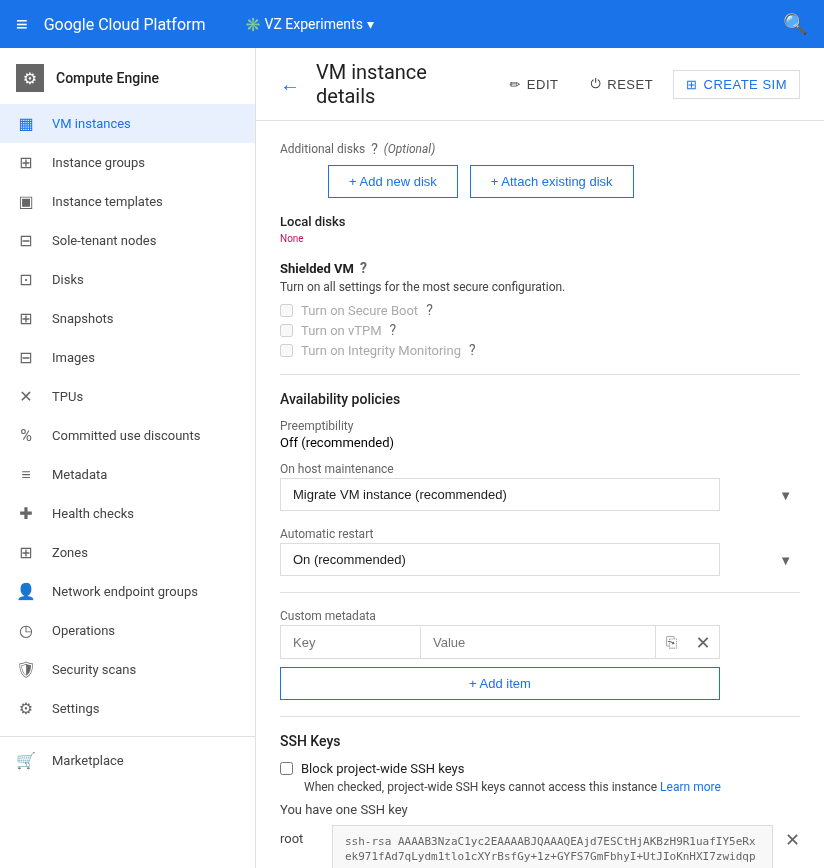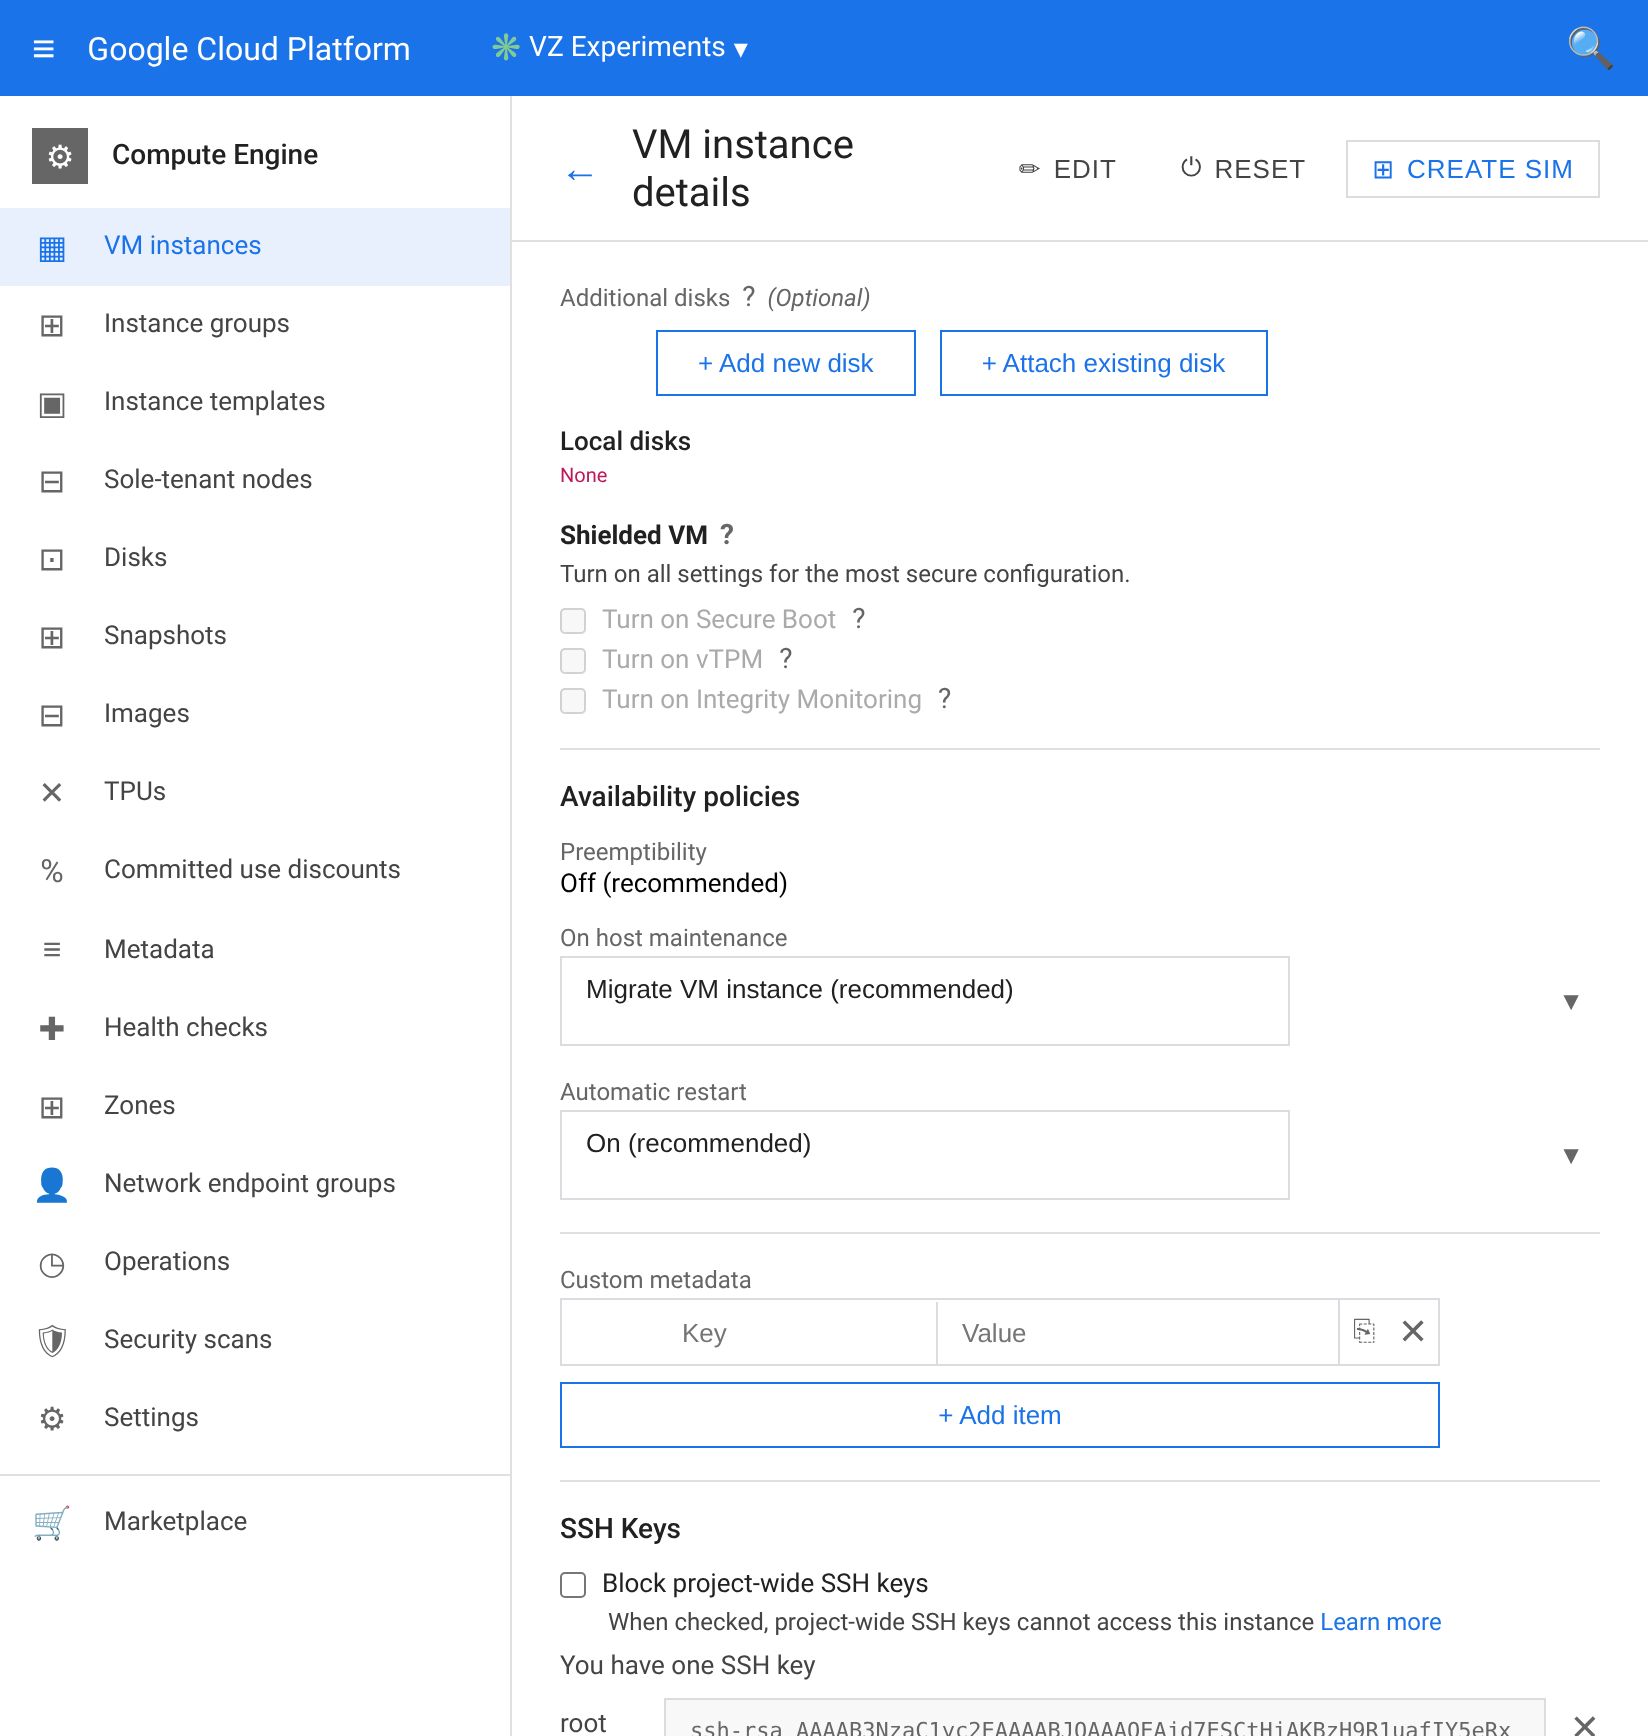"Migrate VM instance (recommended)" .select-field { padding: 8px 32px 20px 12px -> 8px 32px 8px 12px; width: 365px -> 440px }
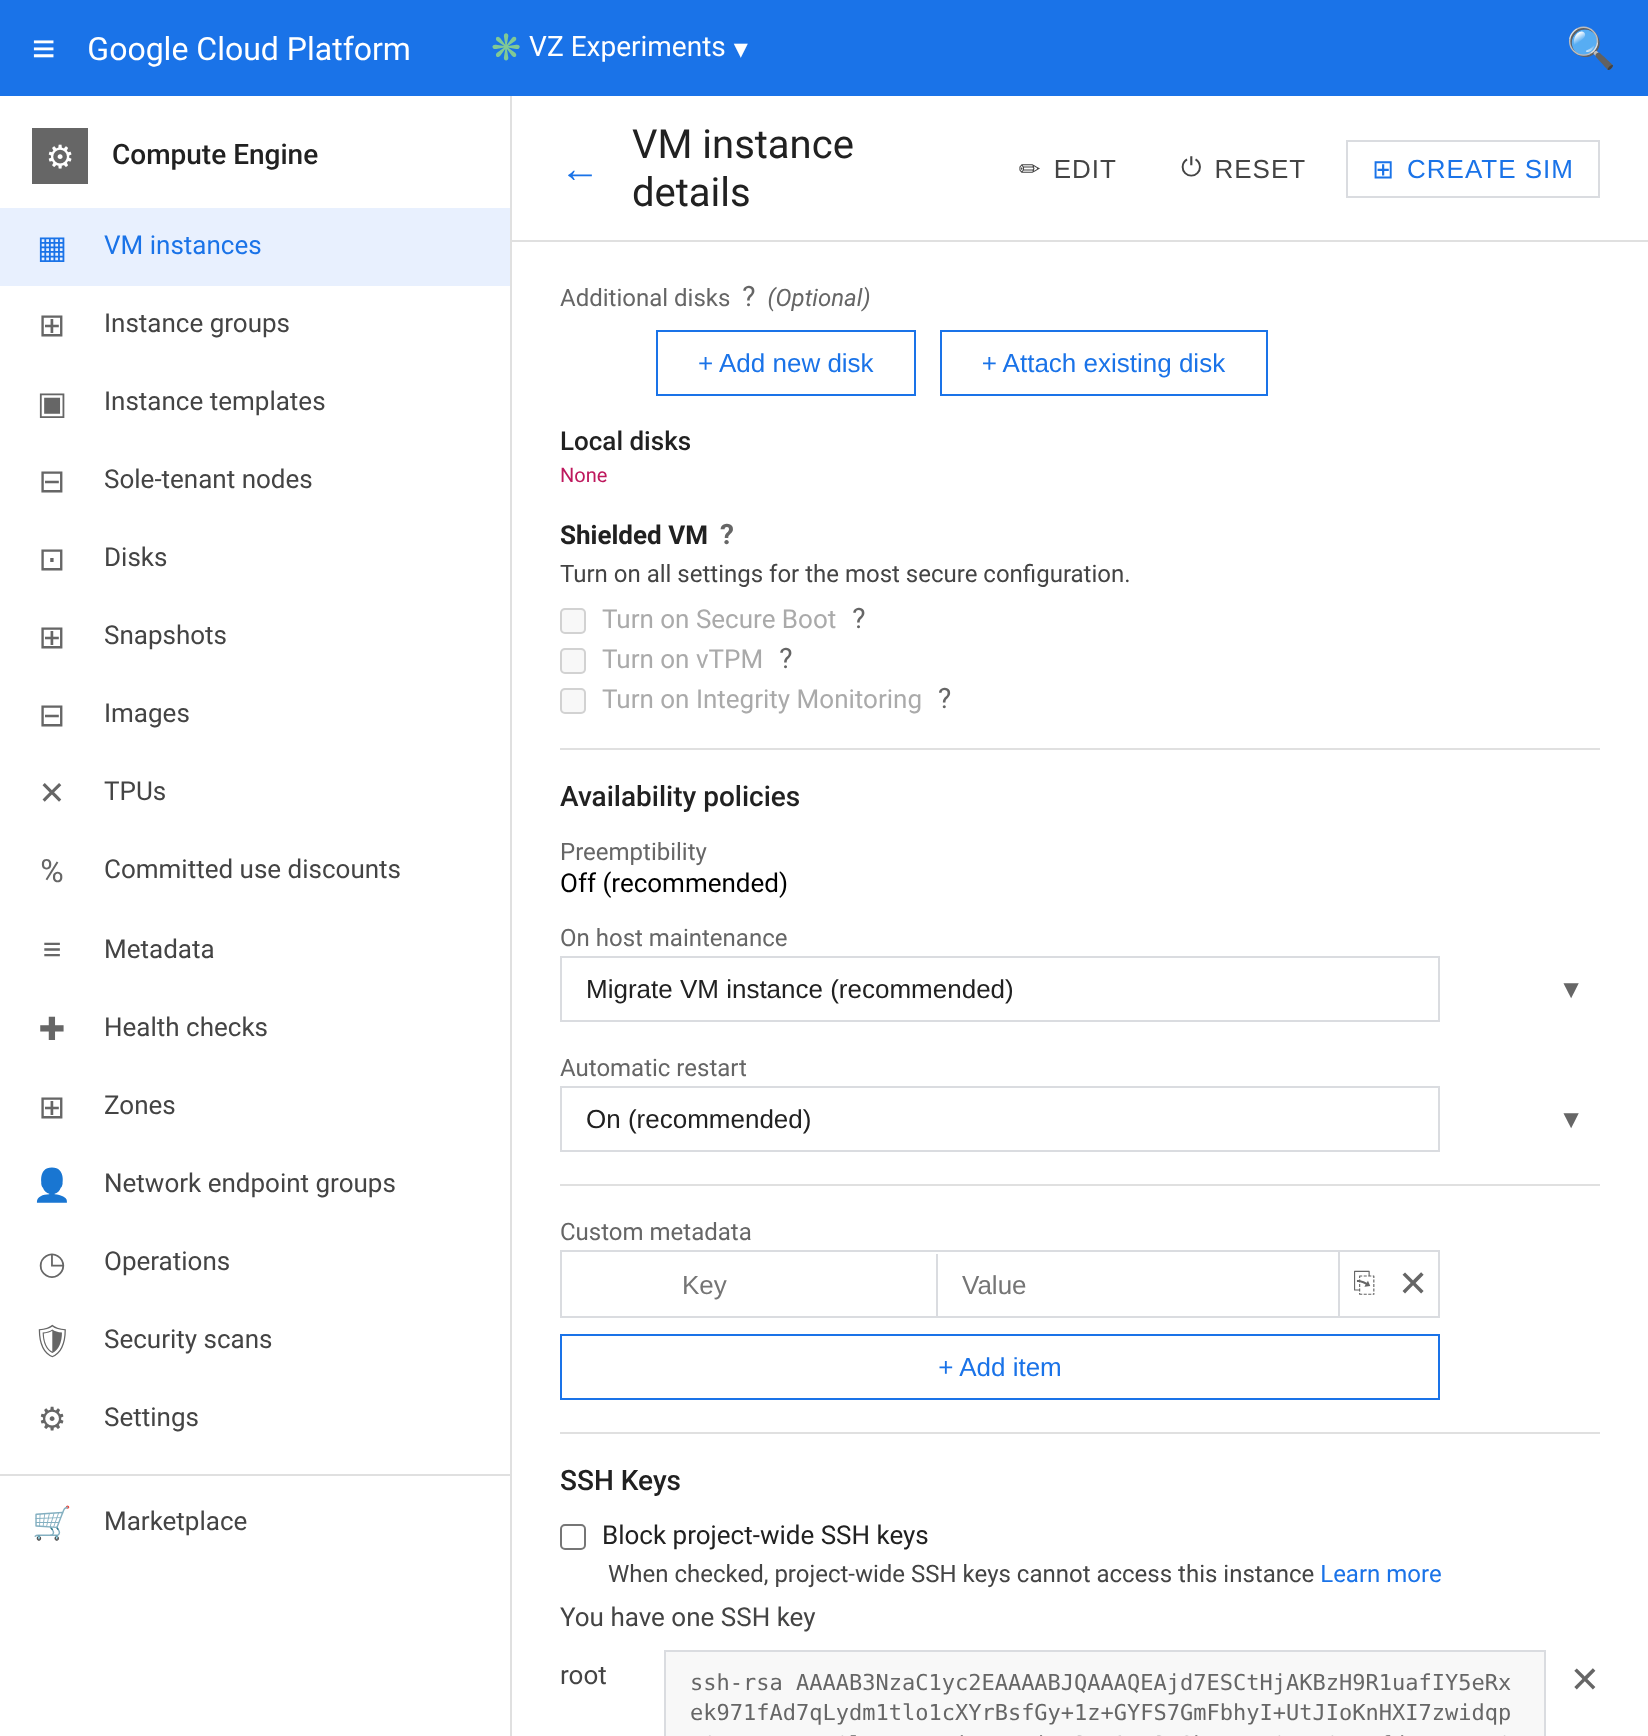"Key" .metadata-table { padding-left: 48px -> none }
